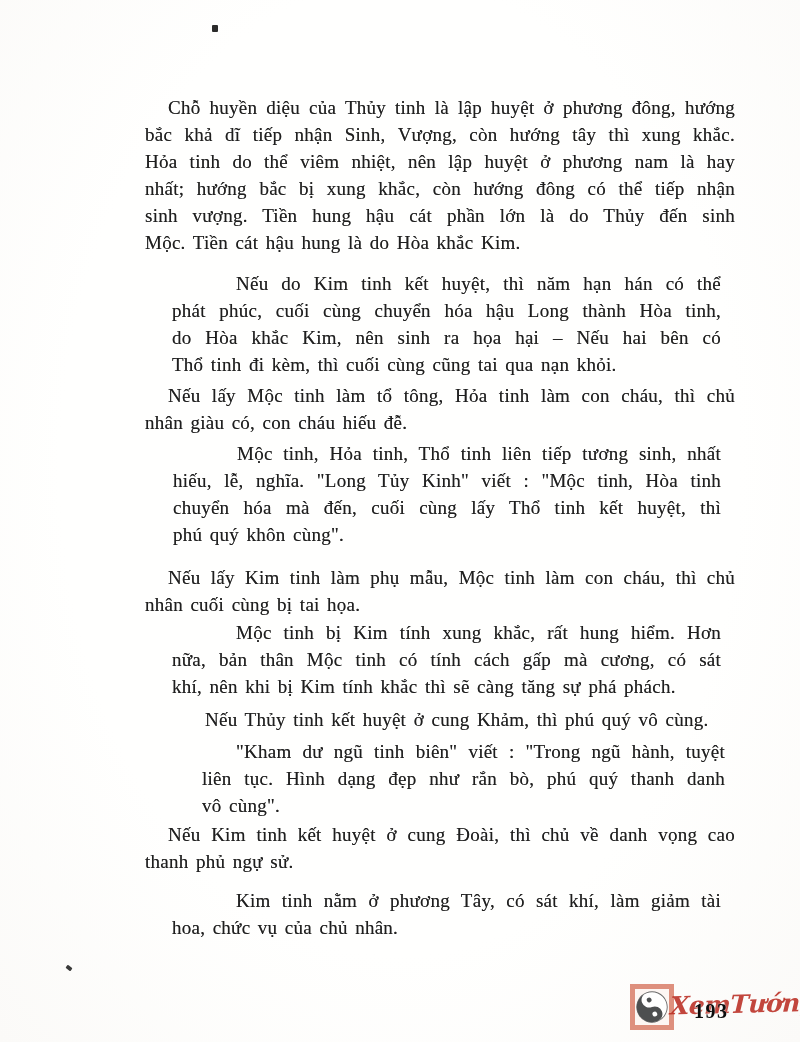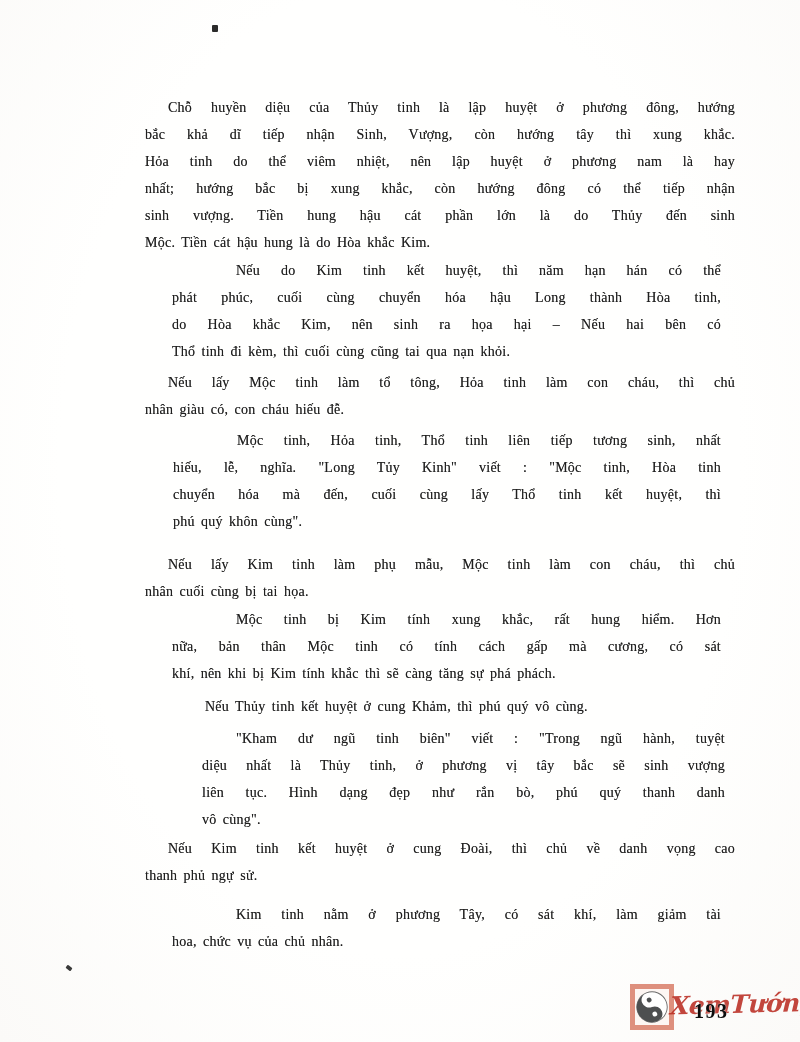"Chỗ huyền diệu của Thủy" #text-block { font-size: 14px -> 19px }
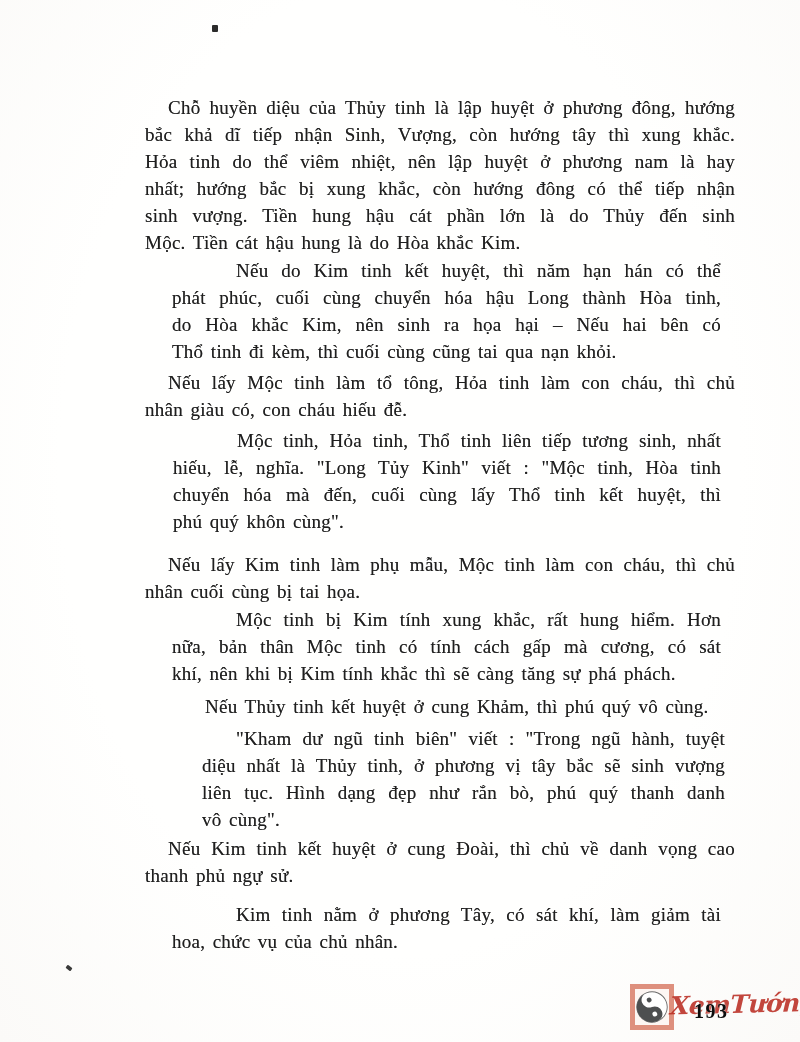"Nếu do Kim tinh kết" #text-block .para:nth-child(2) { margin-top: 1px -> 14px }
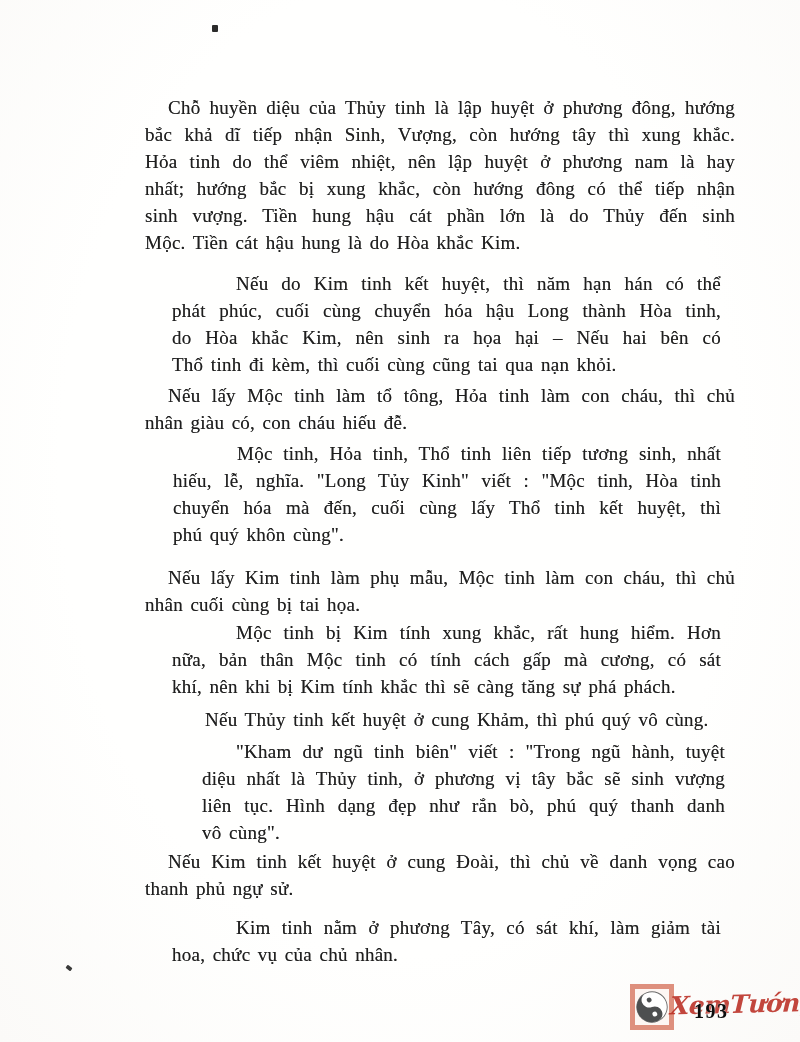"diệu nhất là Thủy tinh," div.line { html: <div>diệu nhất là Thủy tinh, ở phương vị tây bắc sẽ sinh vượng</div> -> none }
